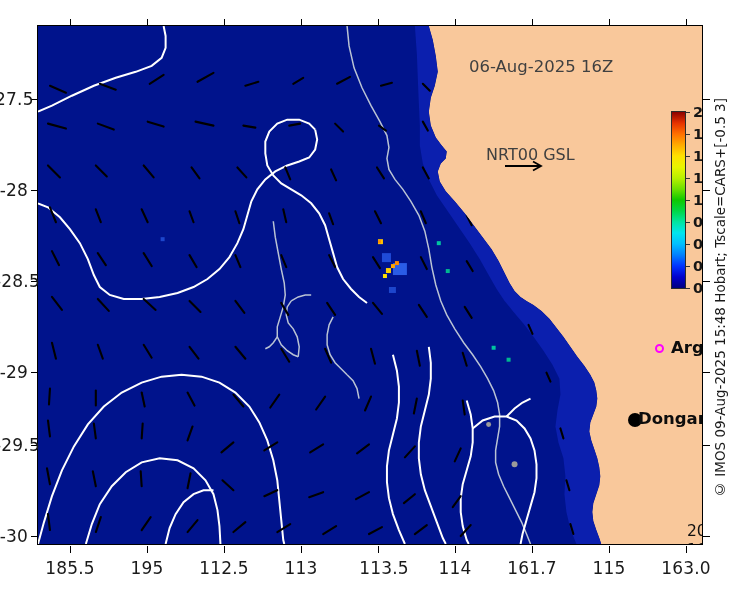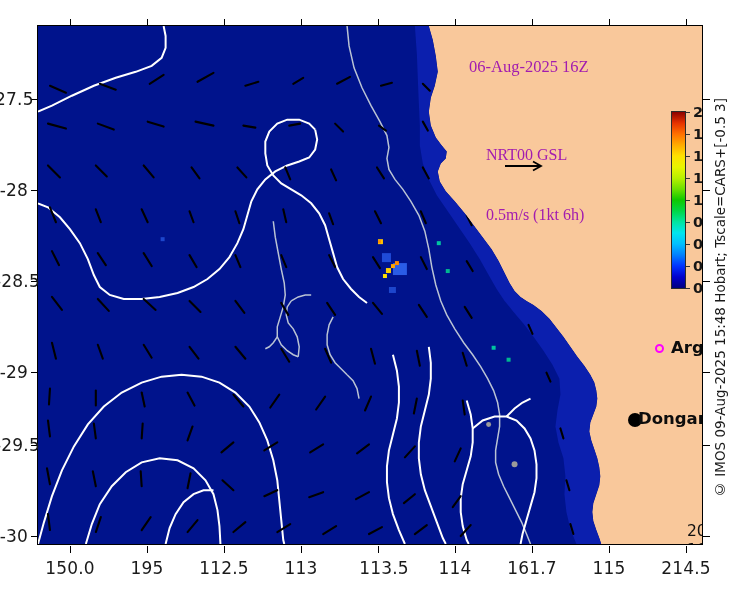"06-Aug-2025 16Z" .anno { color: #a21caf -> #404040; font-family: Liberation Serif, serif -> none }
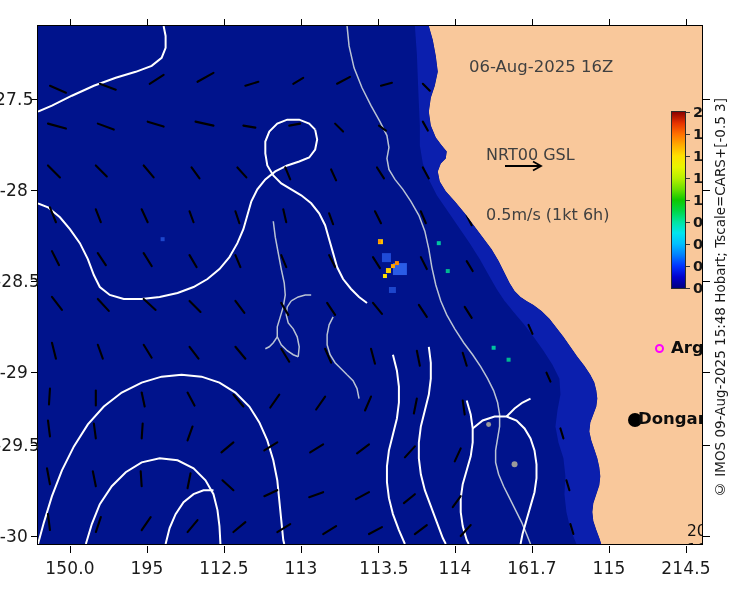"0.5m/s (1kt 6h)" div { html: <div>0.5m/s (1kt 6h)</div> -> none }
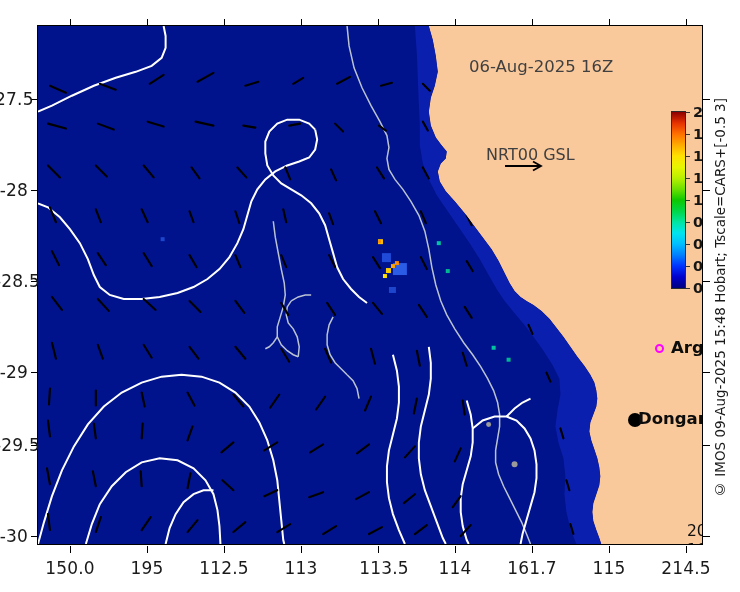"150.0" div.xlab { text: 150.0 -> 185.5 }
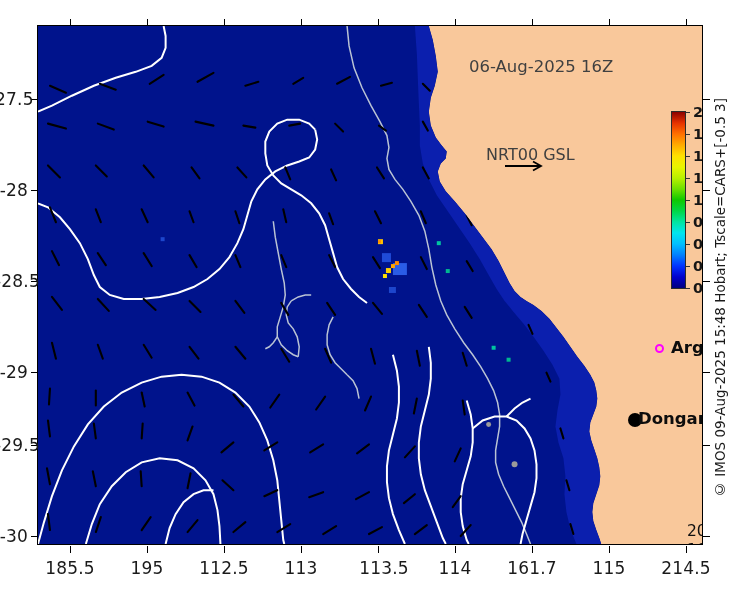"214.5" div.xlab { text: 214.5 -> 163.0 }
